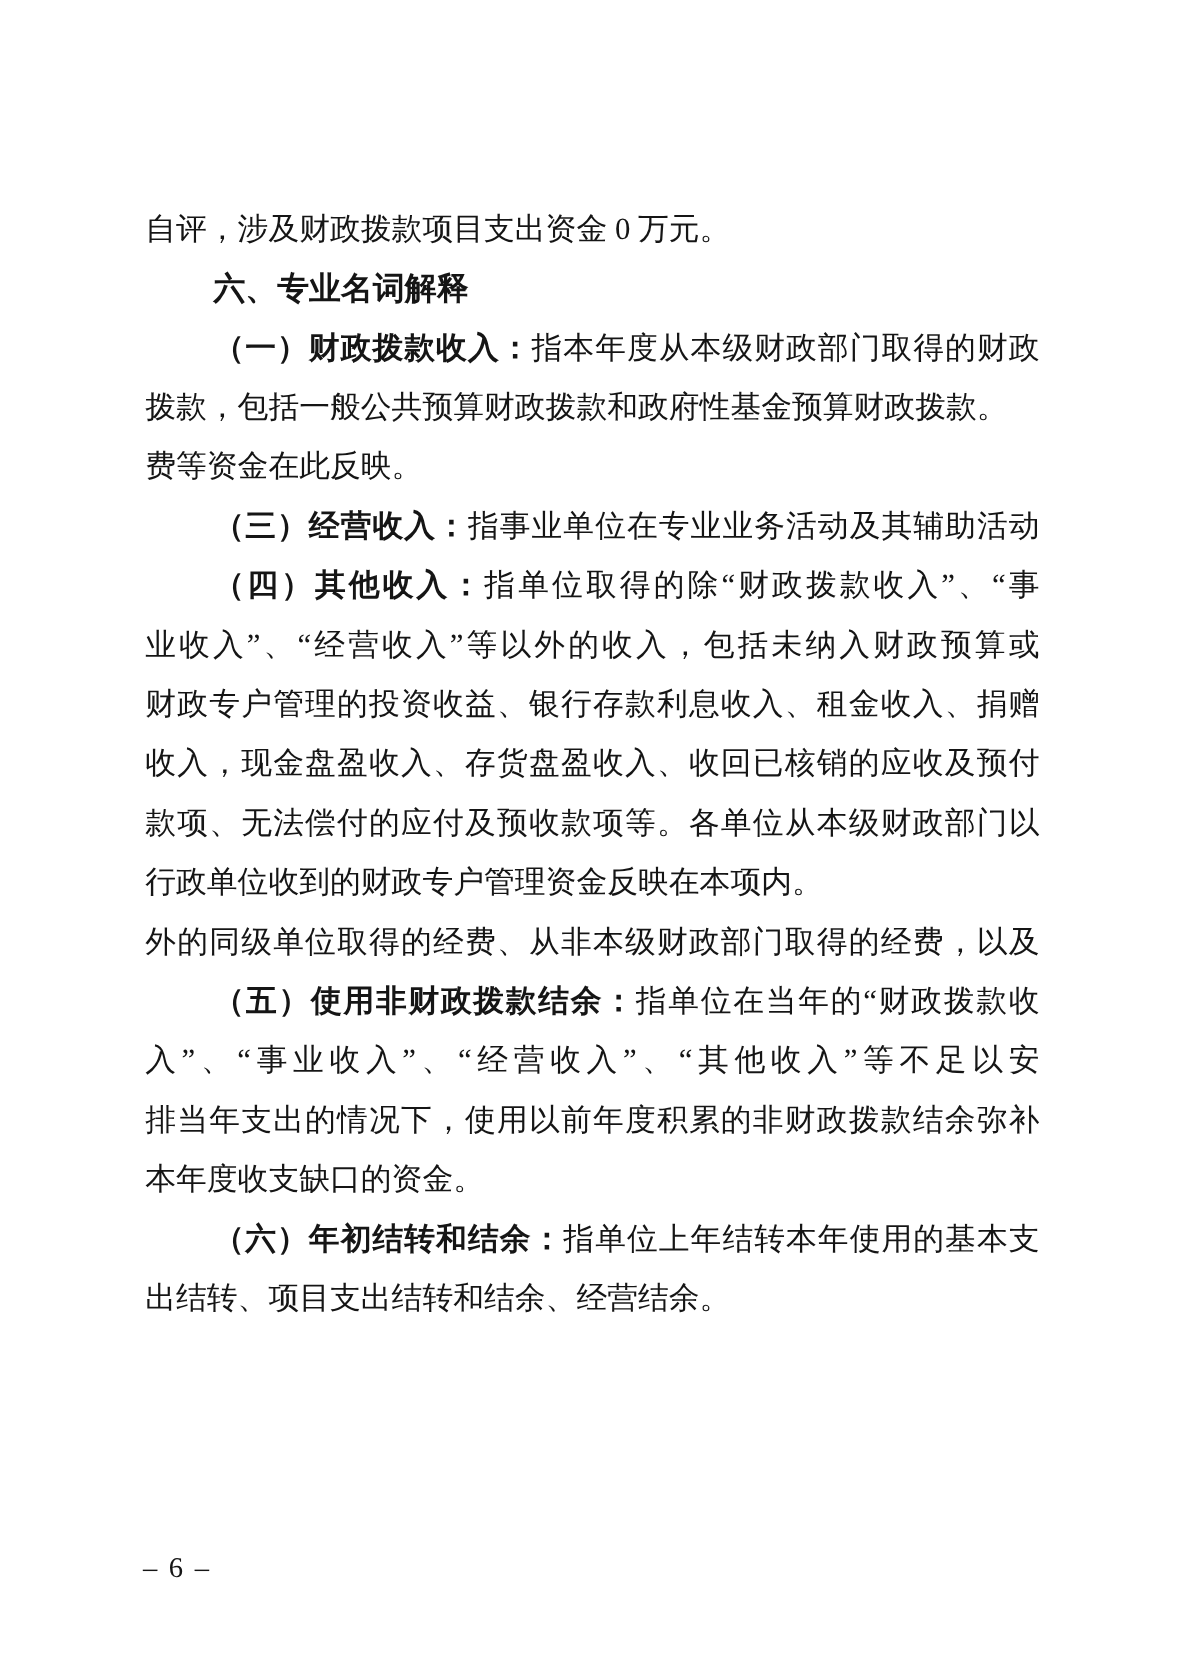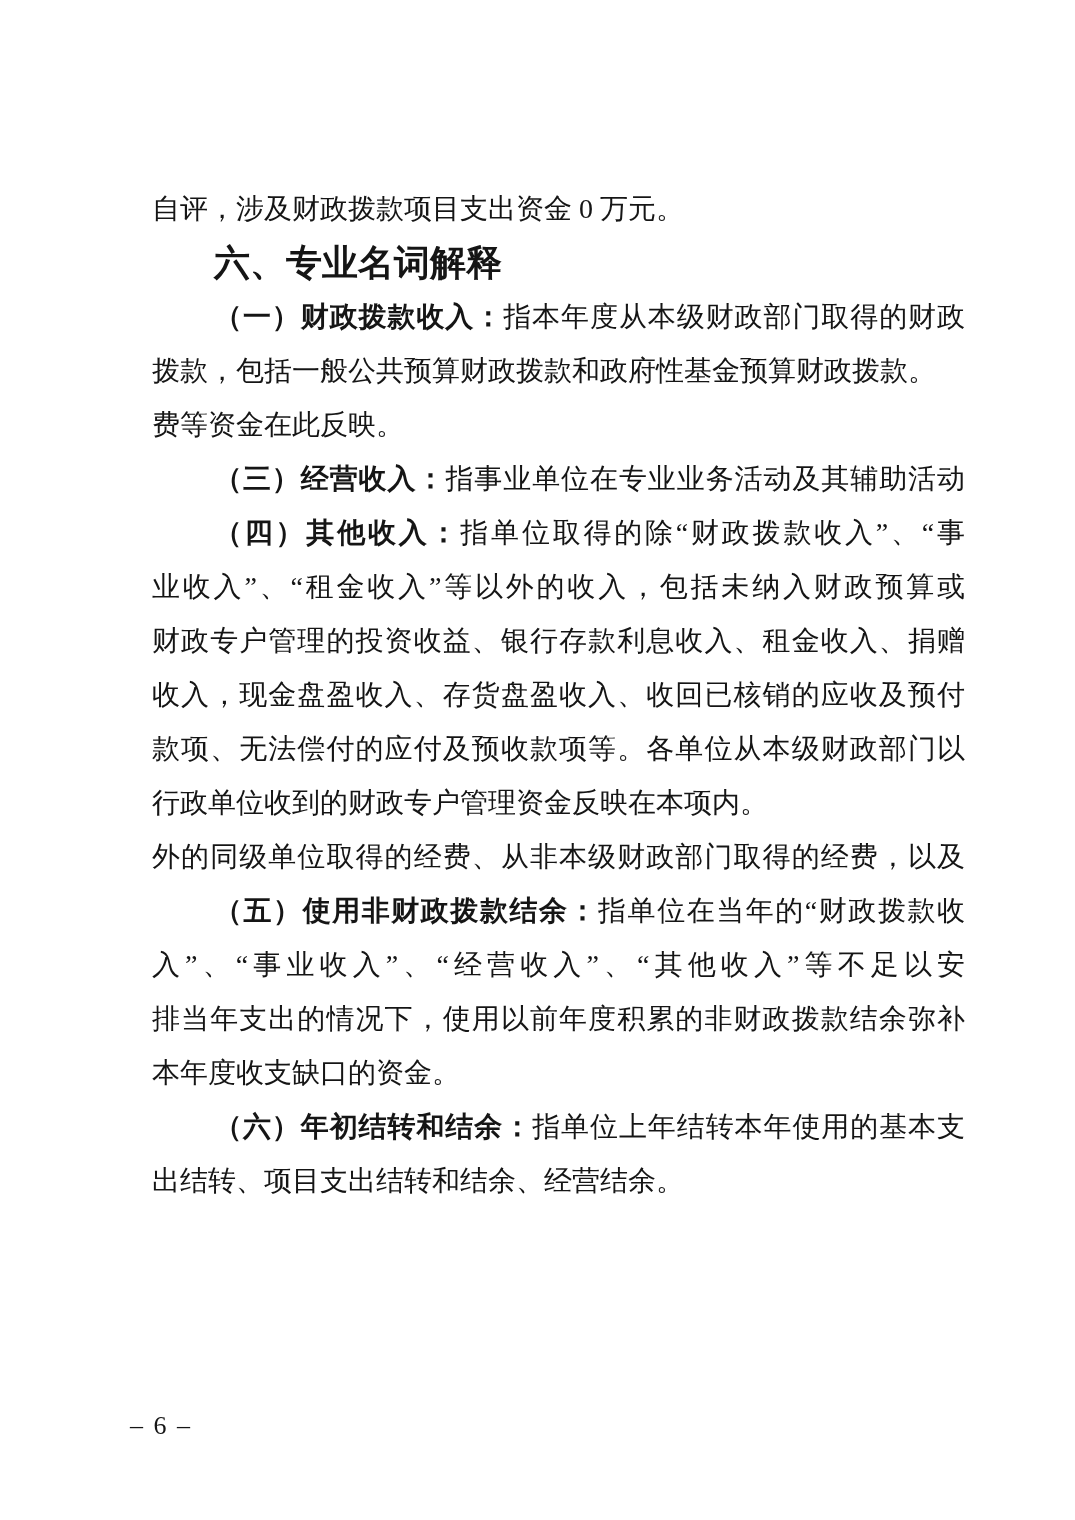"自评，涉及财政拨款项目支出资金 0 万元。" .content { margin-left: 20px -> none }
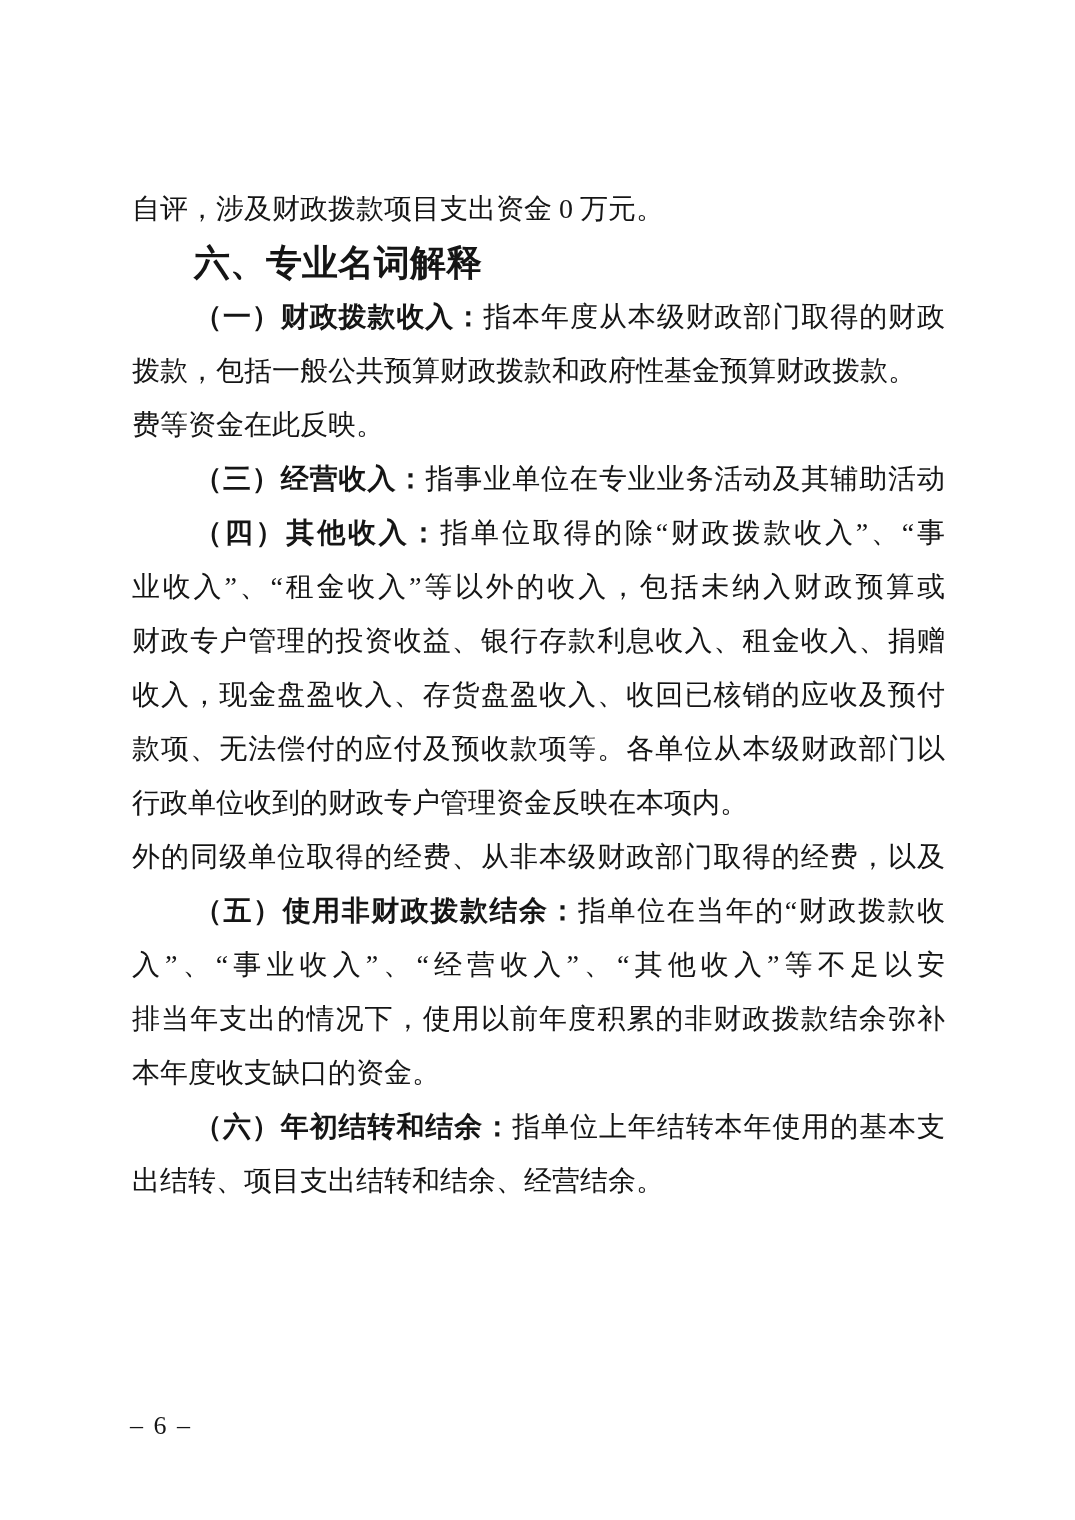"六、专业名词解释" .line.heading { font-size: 36px -> 29px }
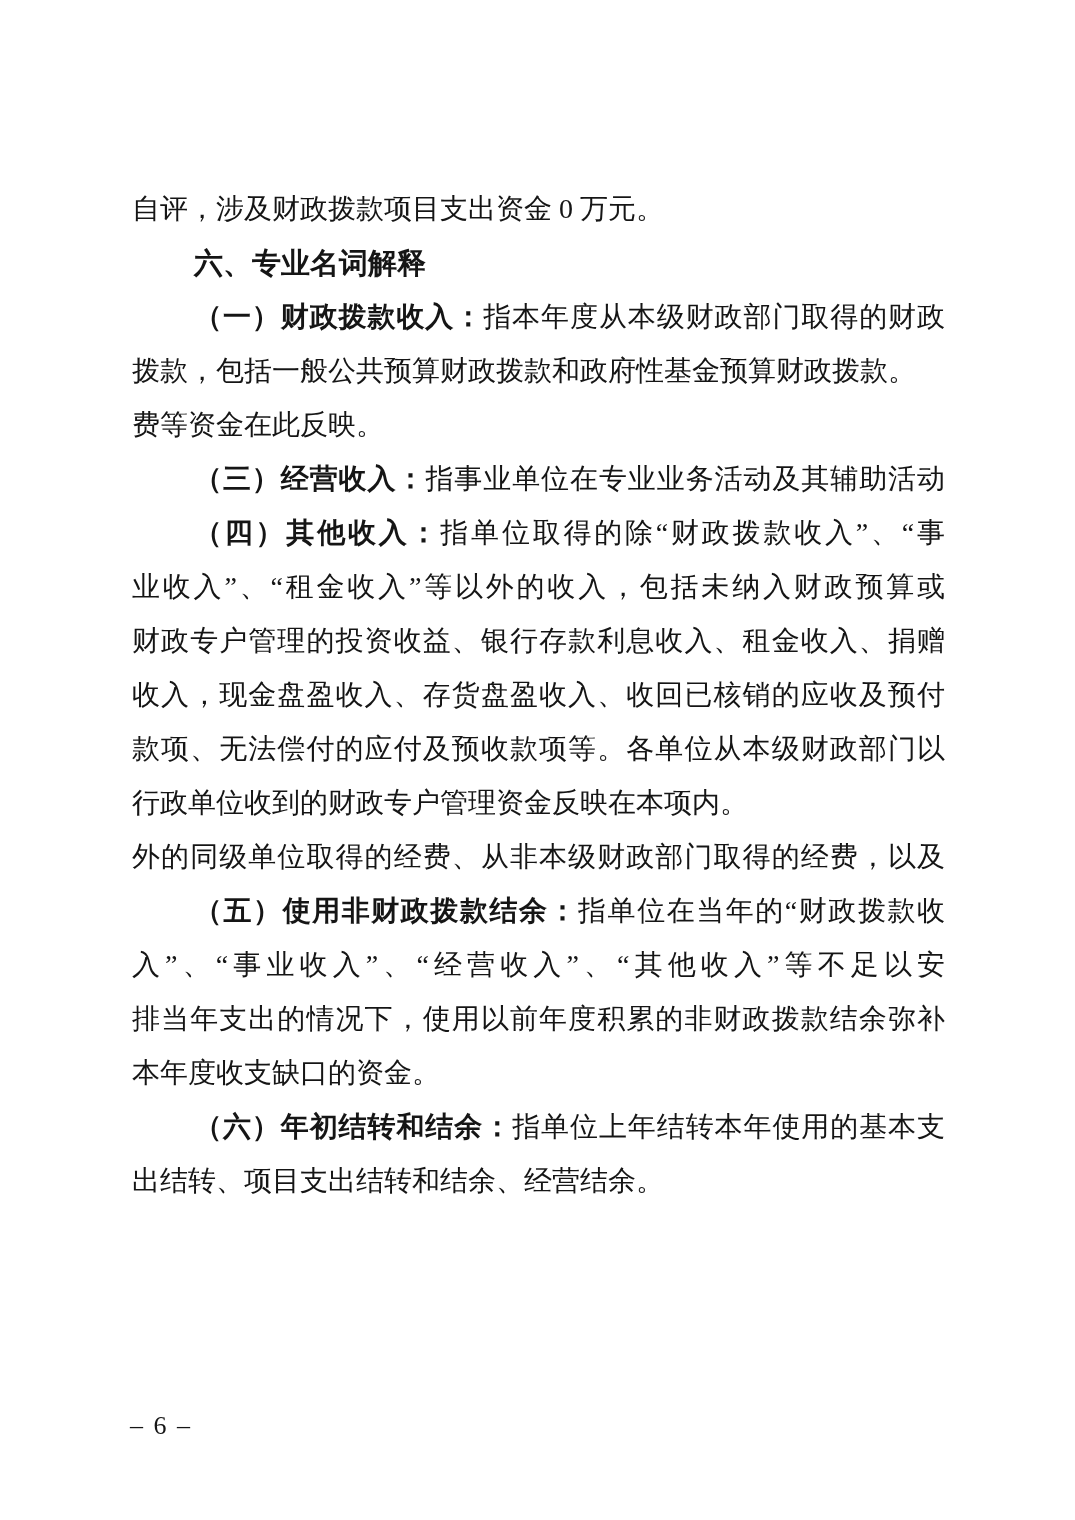"业收入”、“租金收入”等以外的收入，包括未纳入财政预算或" span.body-text { text: 租金 -> 经营 }
